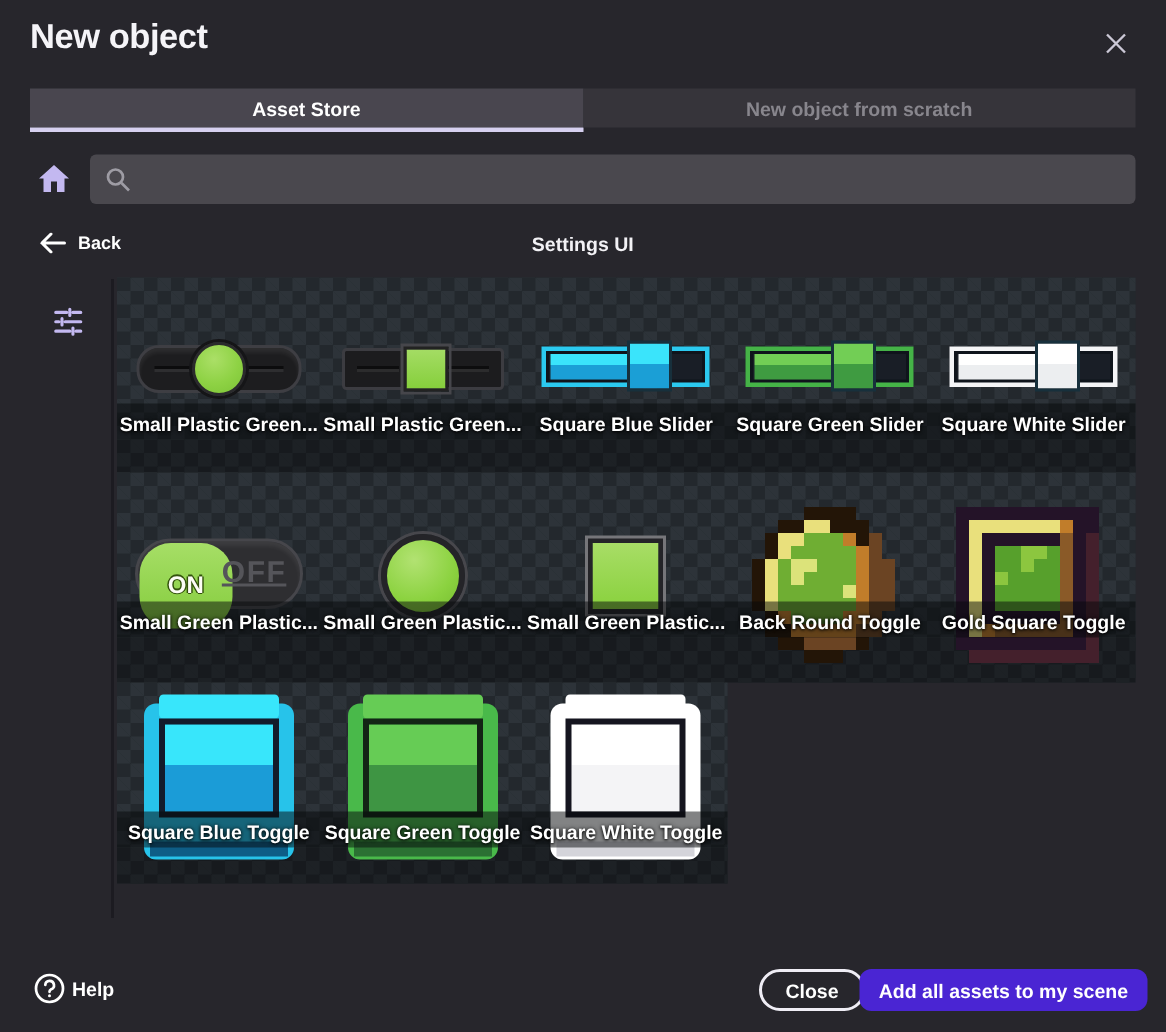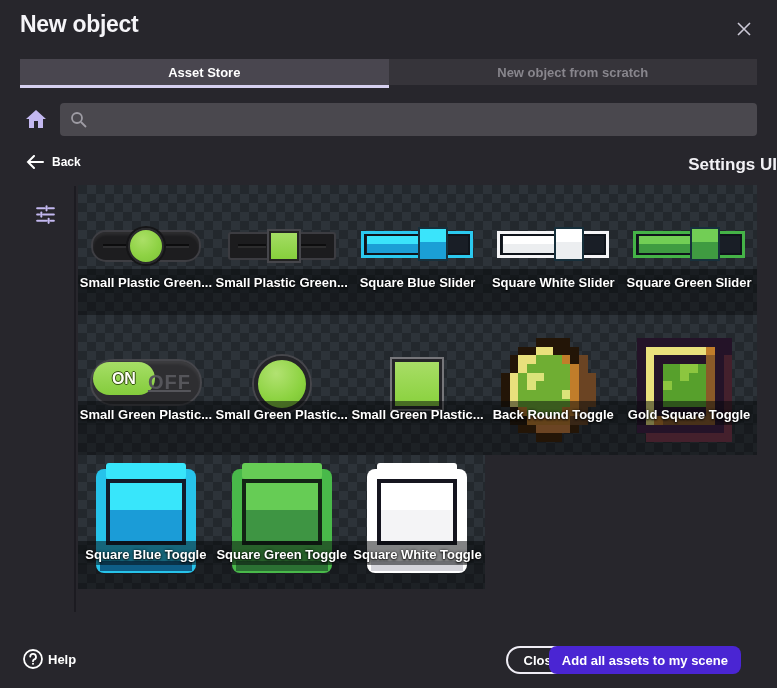"Settings UI" .section-title { font-size: 17px -> 13px; text-align: right -> center }
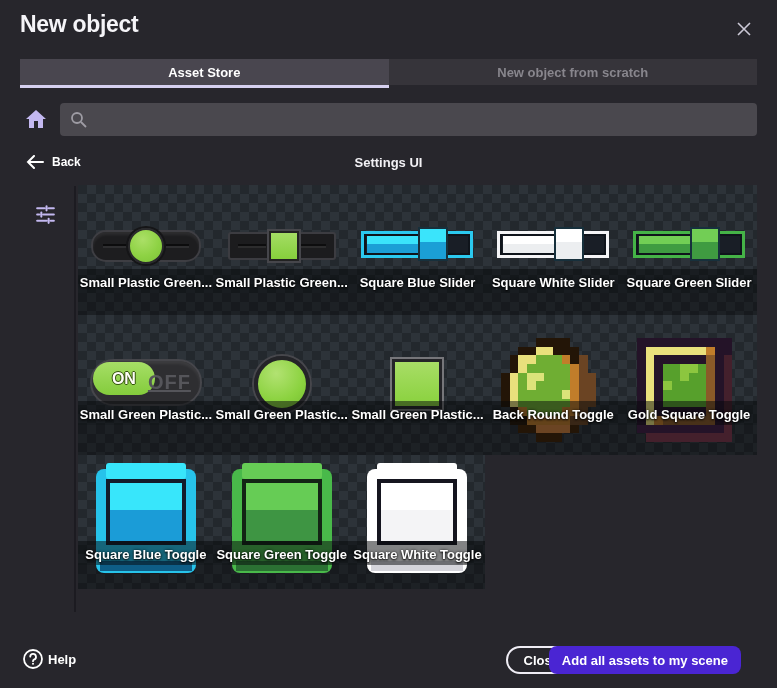"Square White Slider" div.tile { order: before "Square Green Slider" -> after "Square Green Slider" }
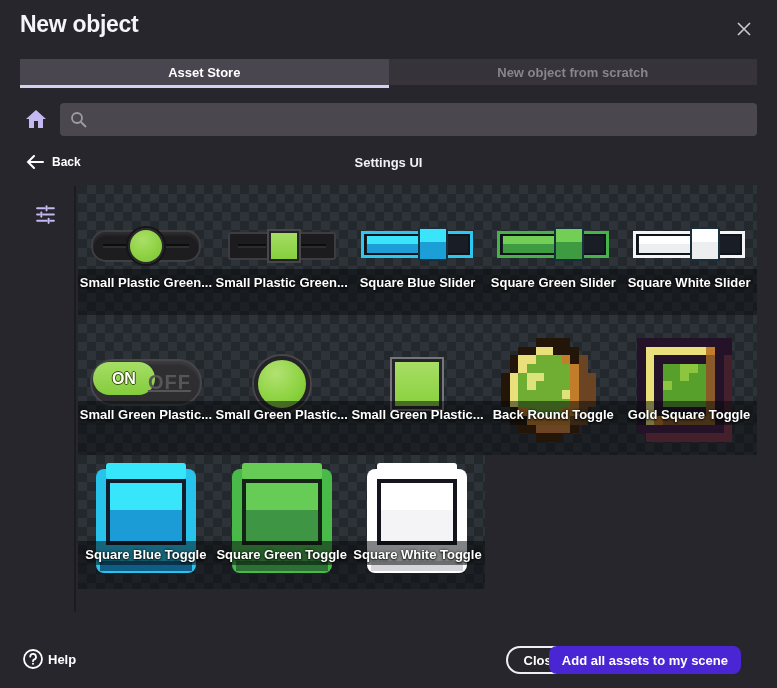"ON" .onoff .on { height: 33px -> 57px }
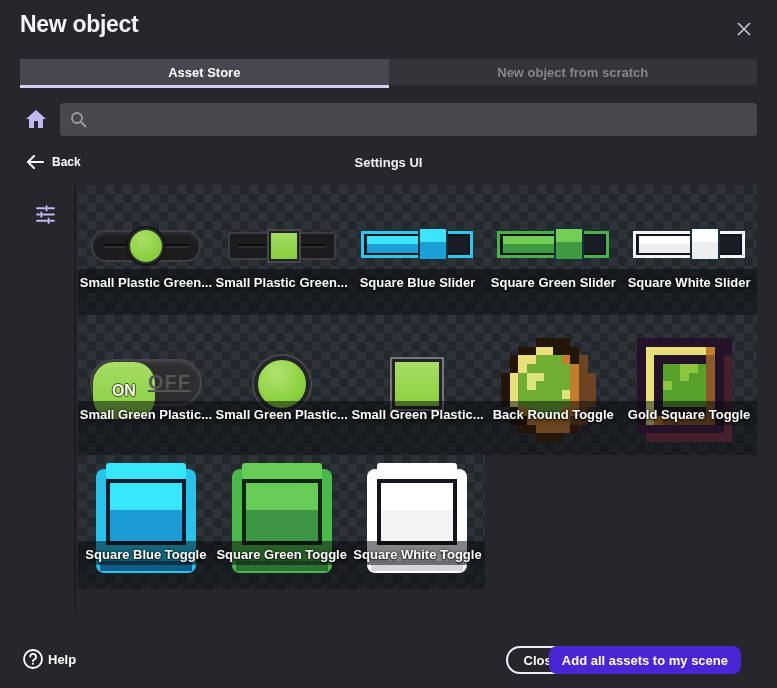"Add all assets to my" .btn-add { right: 36px -> 12px }
